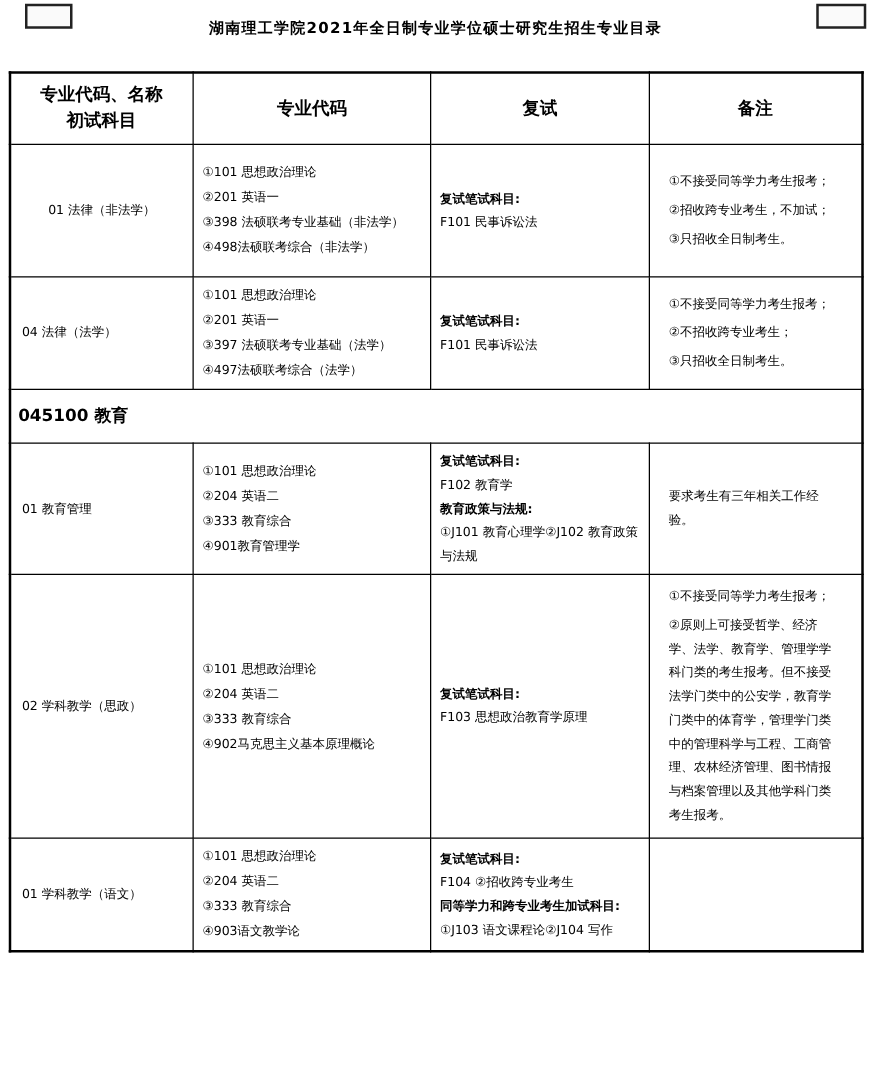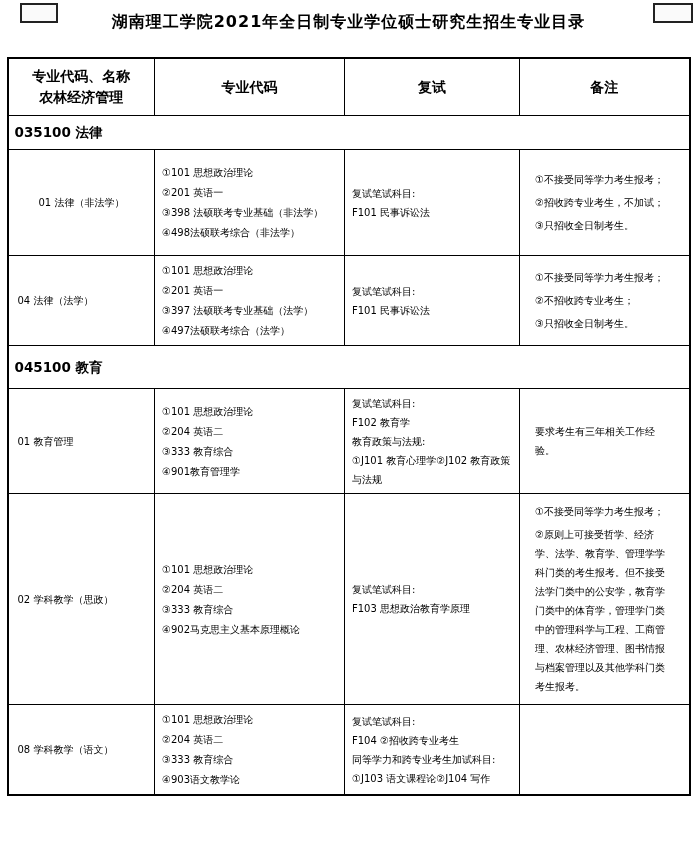"湖南理工学院2021年全日制专业学位硕士研究生招生专业目录" .page-title { font-size: 16px -> 12px }
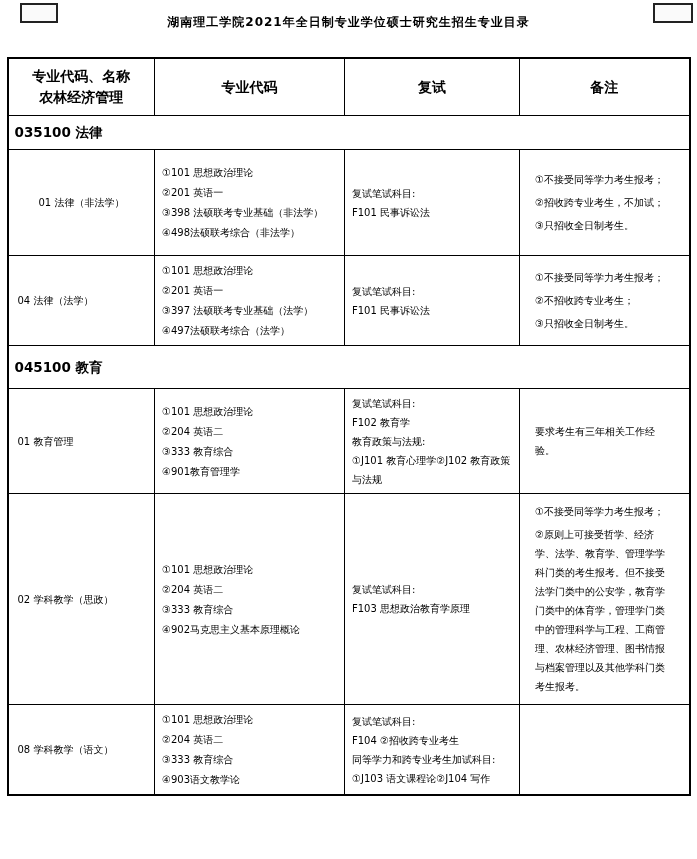"农林经济管理" div { text: 农林经济管理 -> 初试科目 }
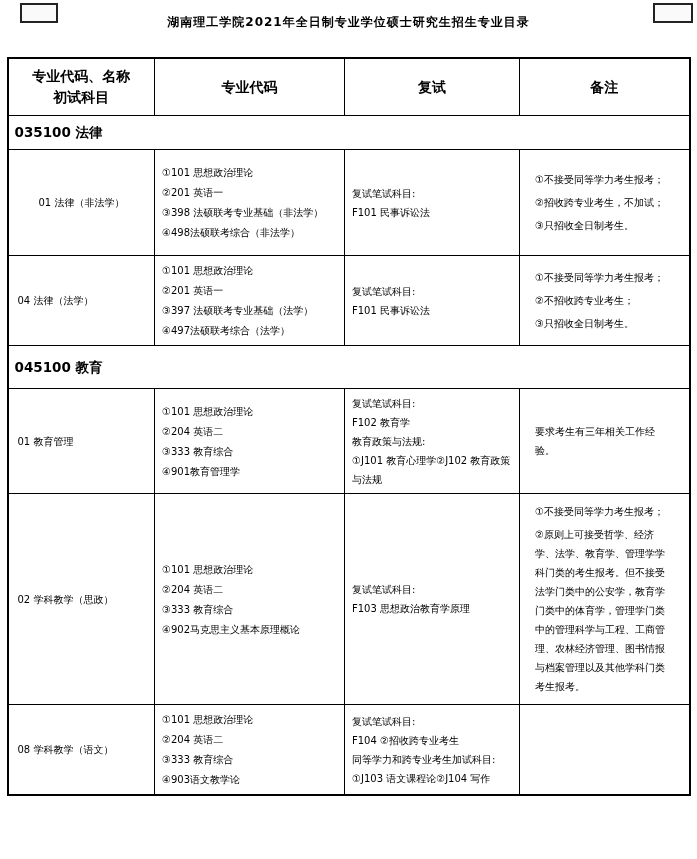"035100 法律" tr.section-row { html: <tr> <td>035100 法律</td> </tr> -> none }
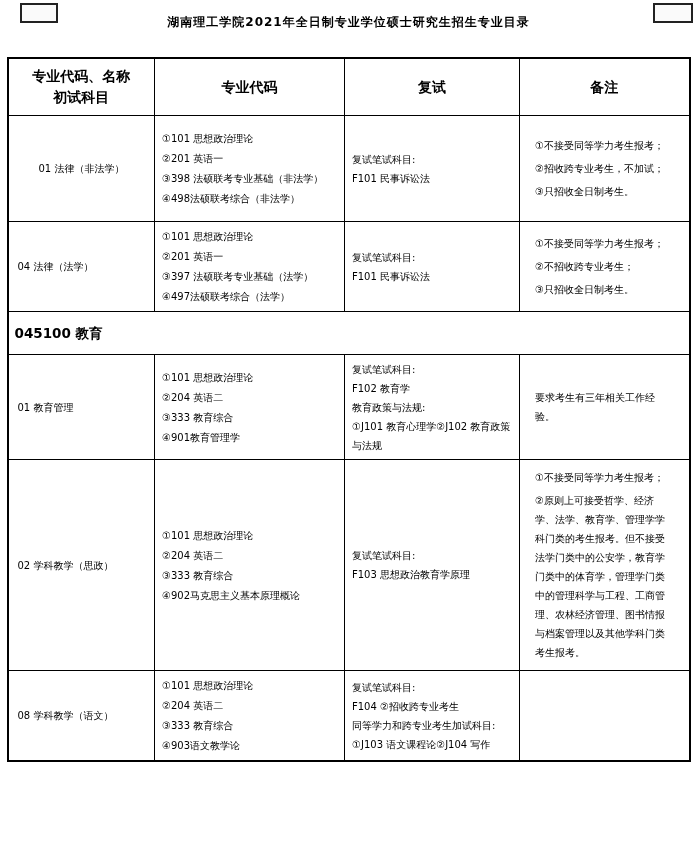"复试笔试科目:" .retest-label { font-weight: normal -> bold }
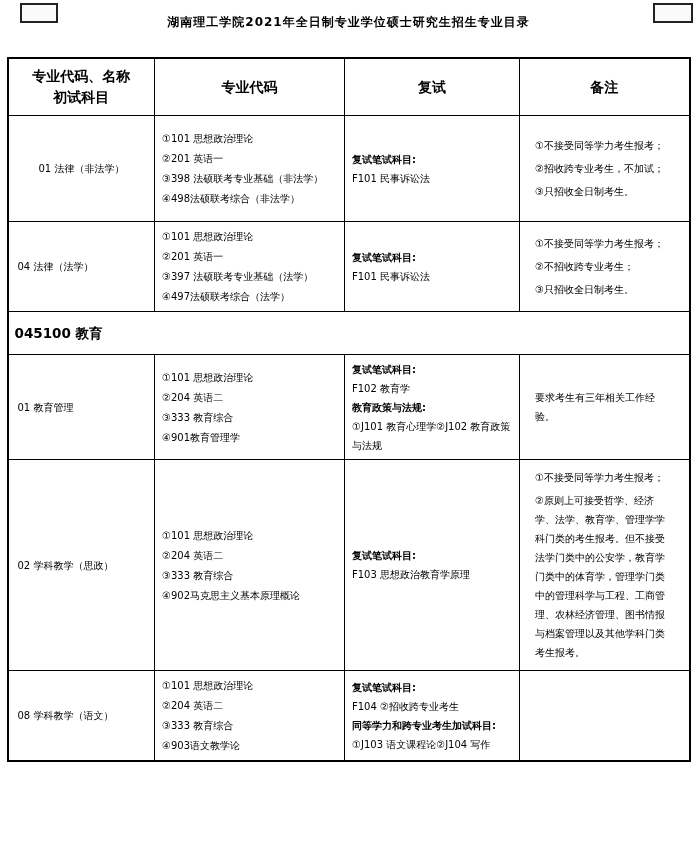"08 学科教学（语文）" div { text: 08 -> 01 }
